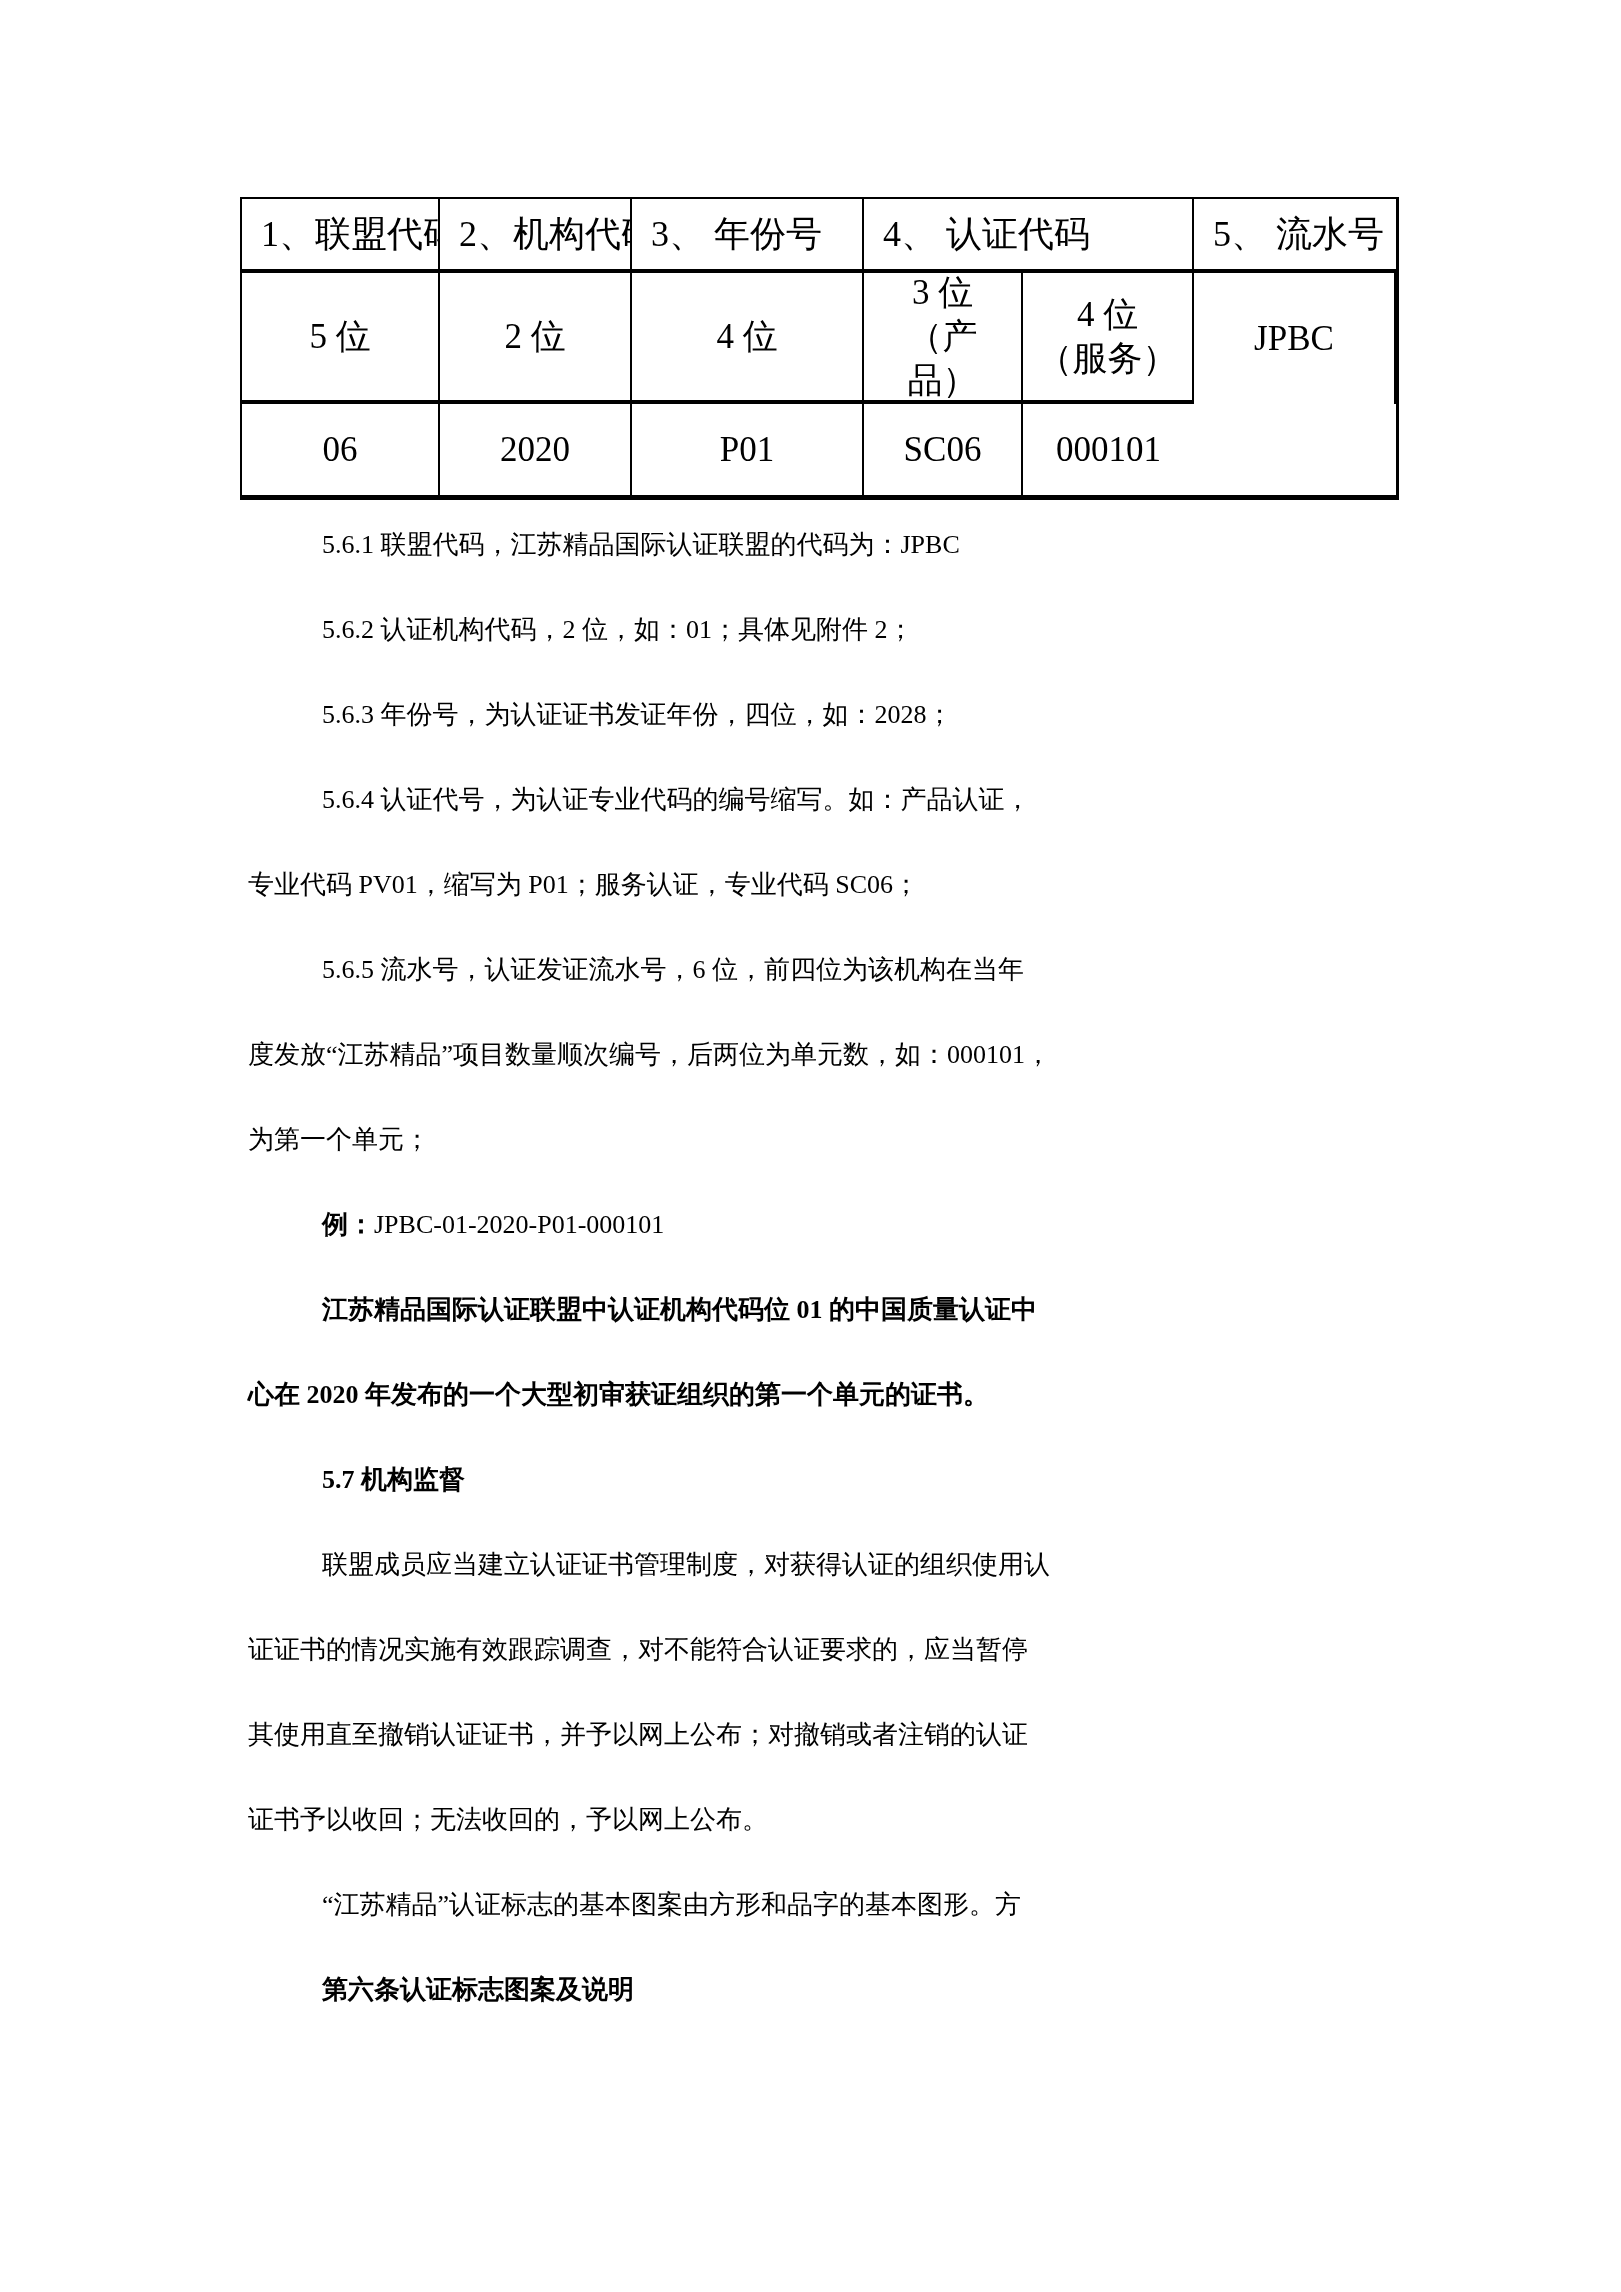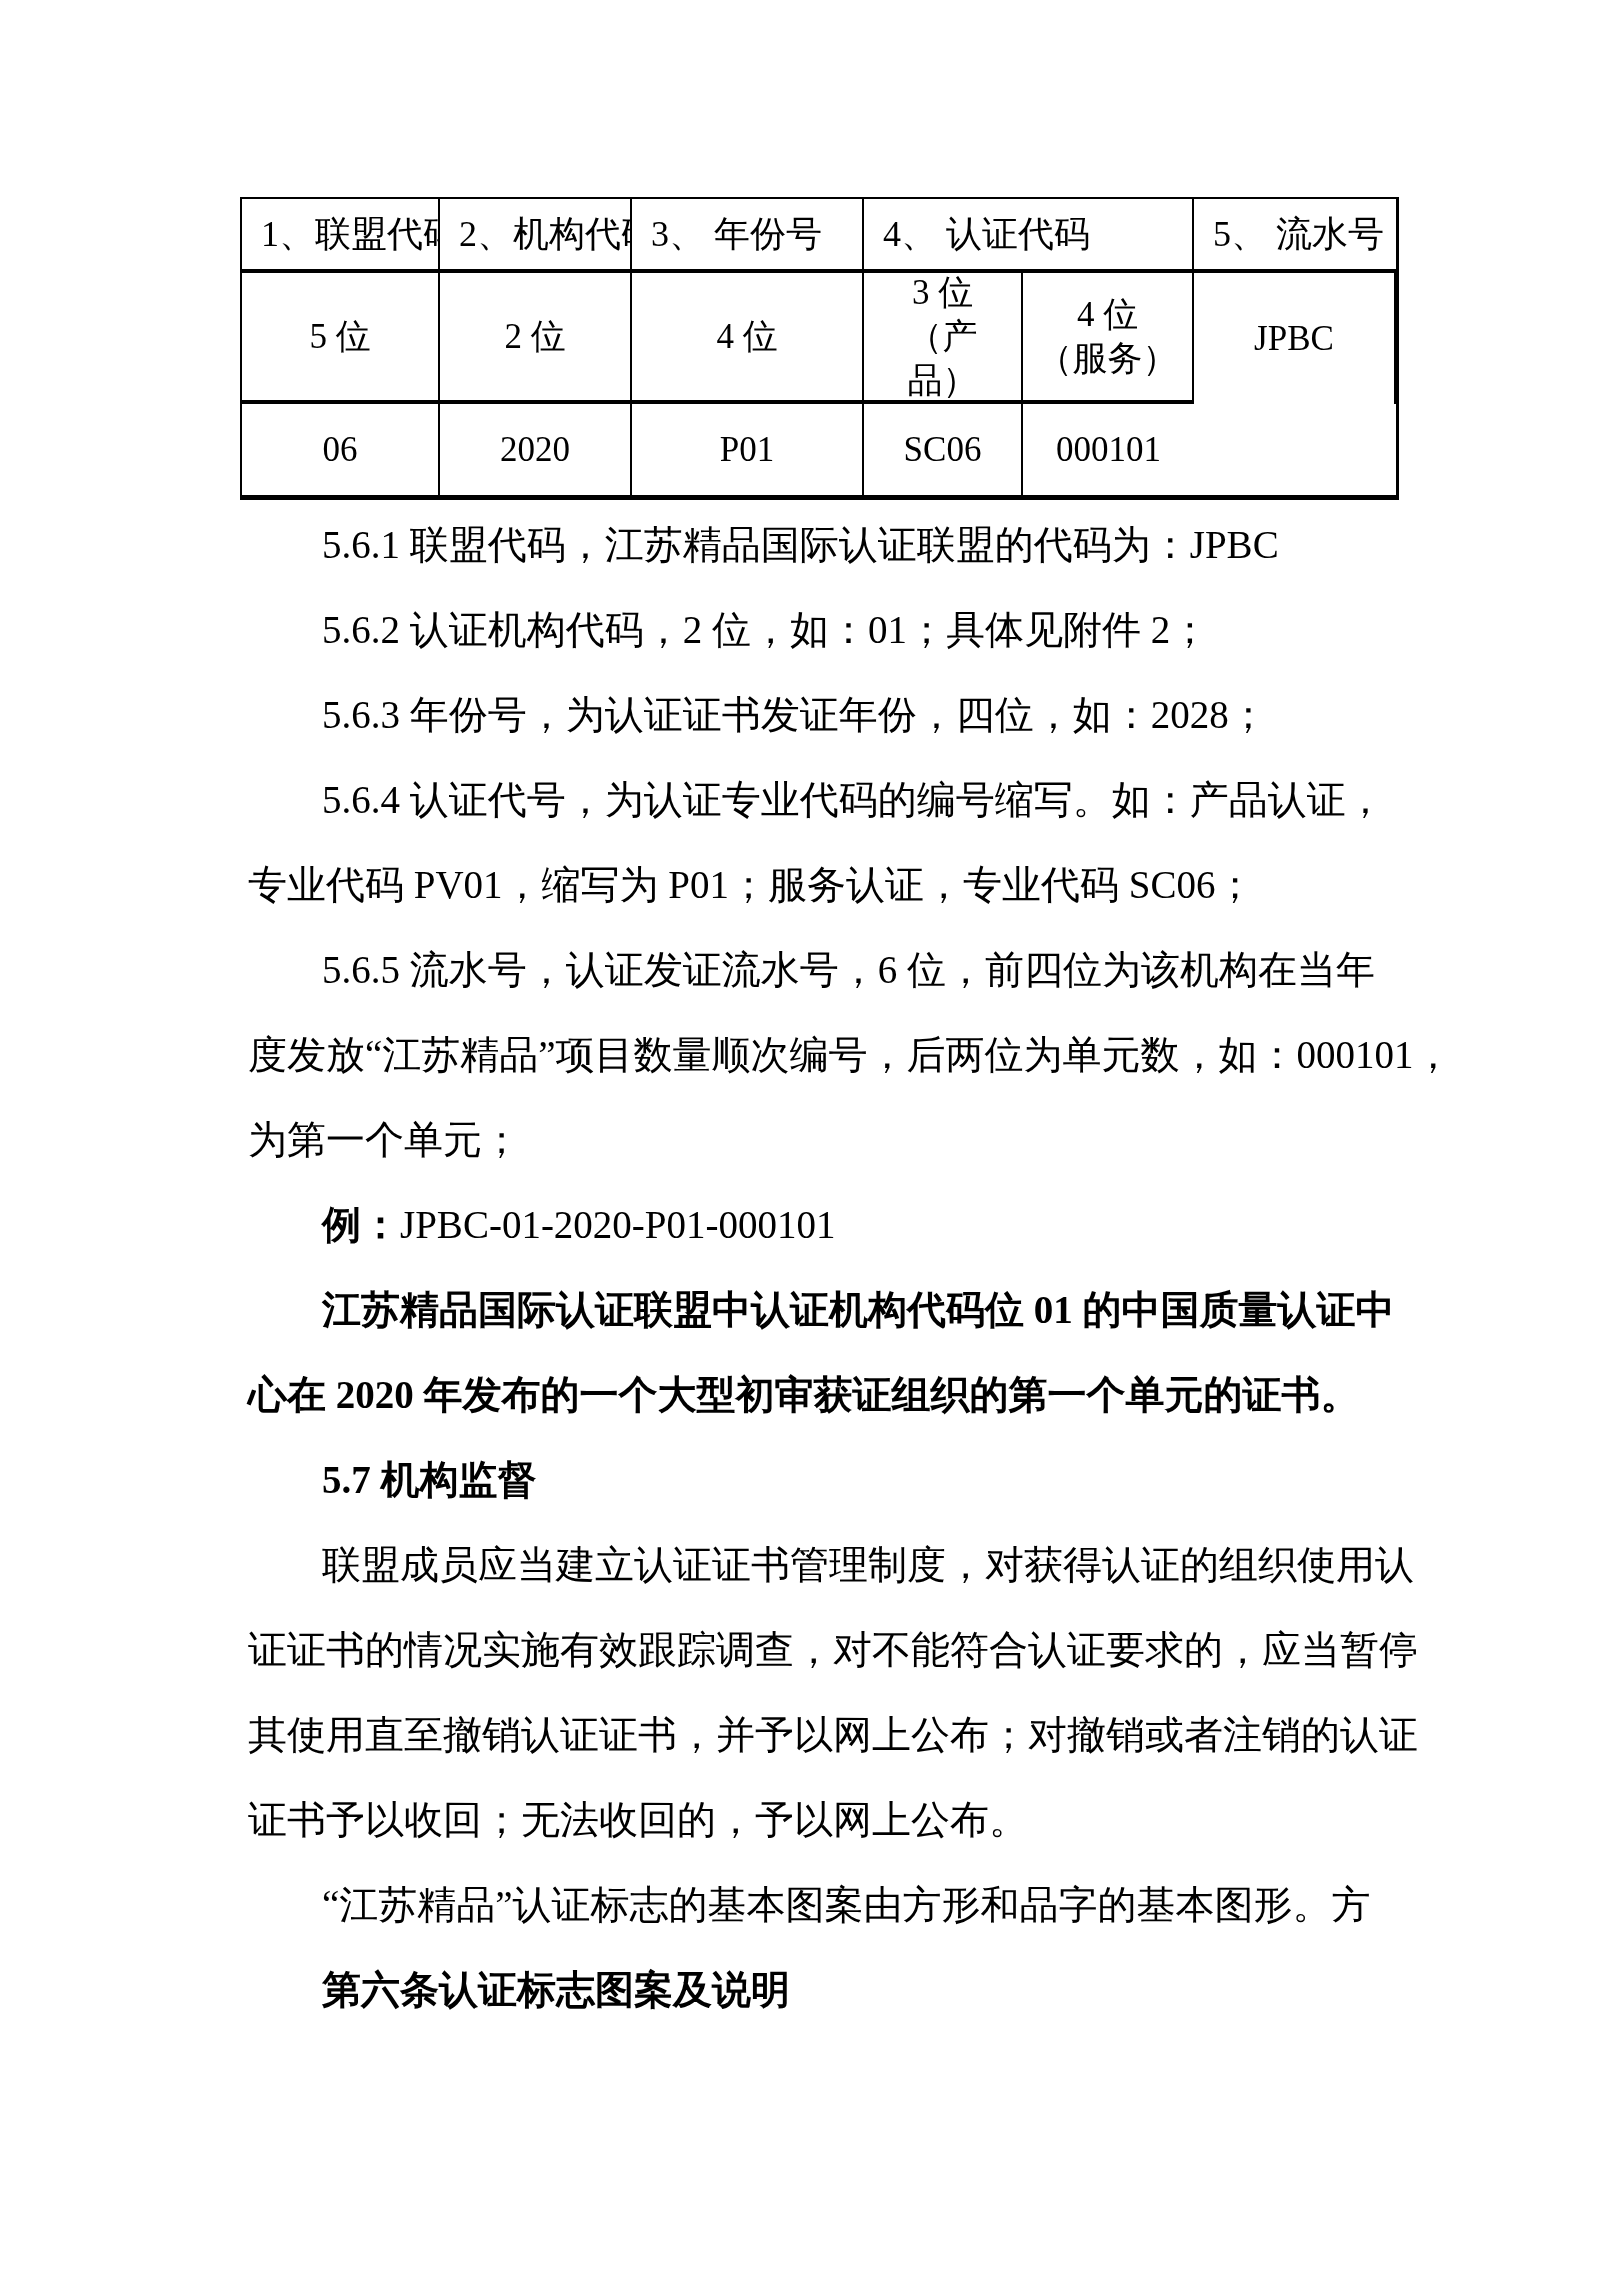"5.6.1 联盟代码，江苏精品国际认证联盟的代码为：JPBC" .line { font-size: 39px -> 26px }
